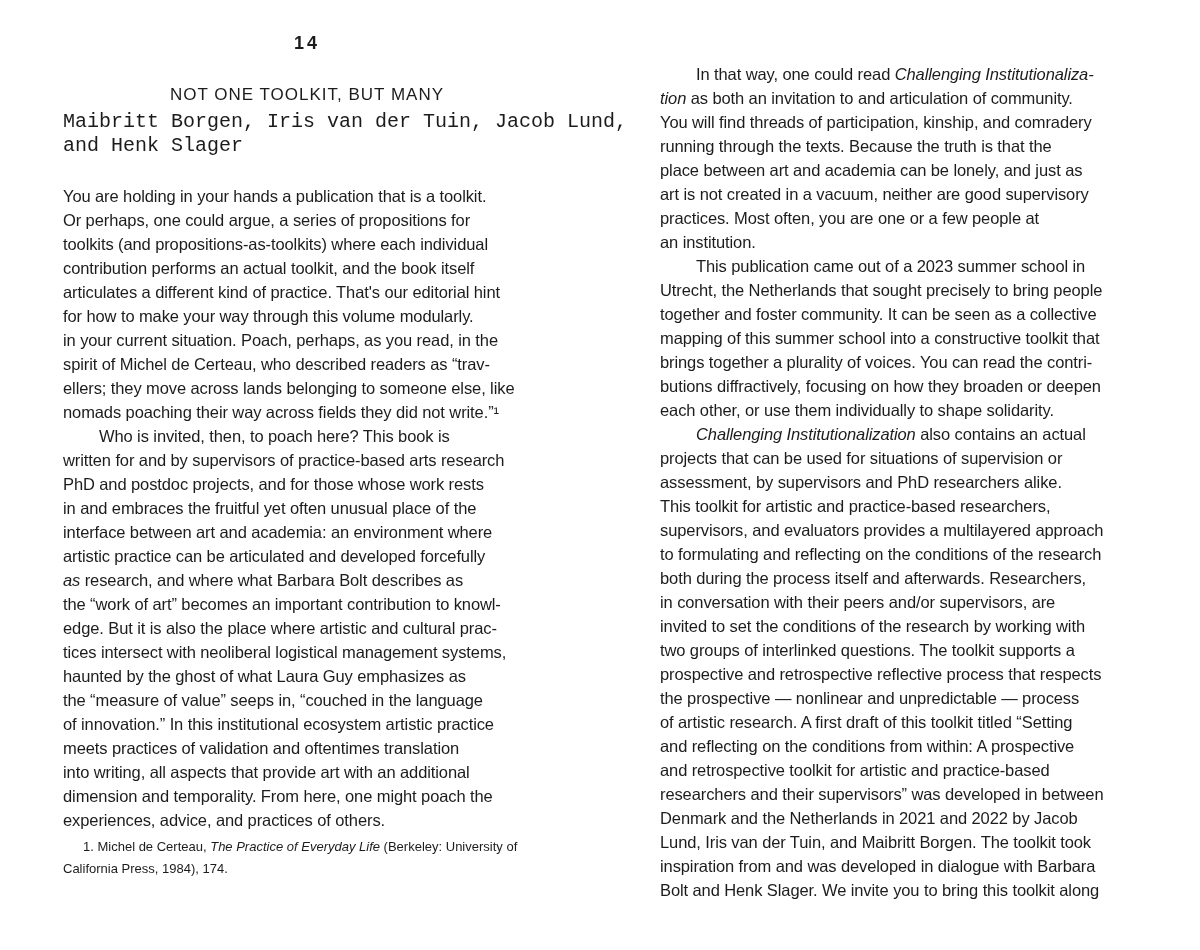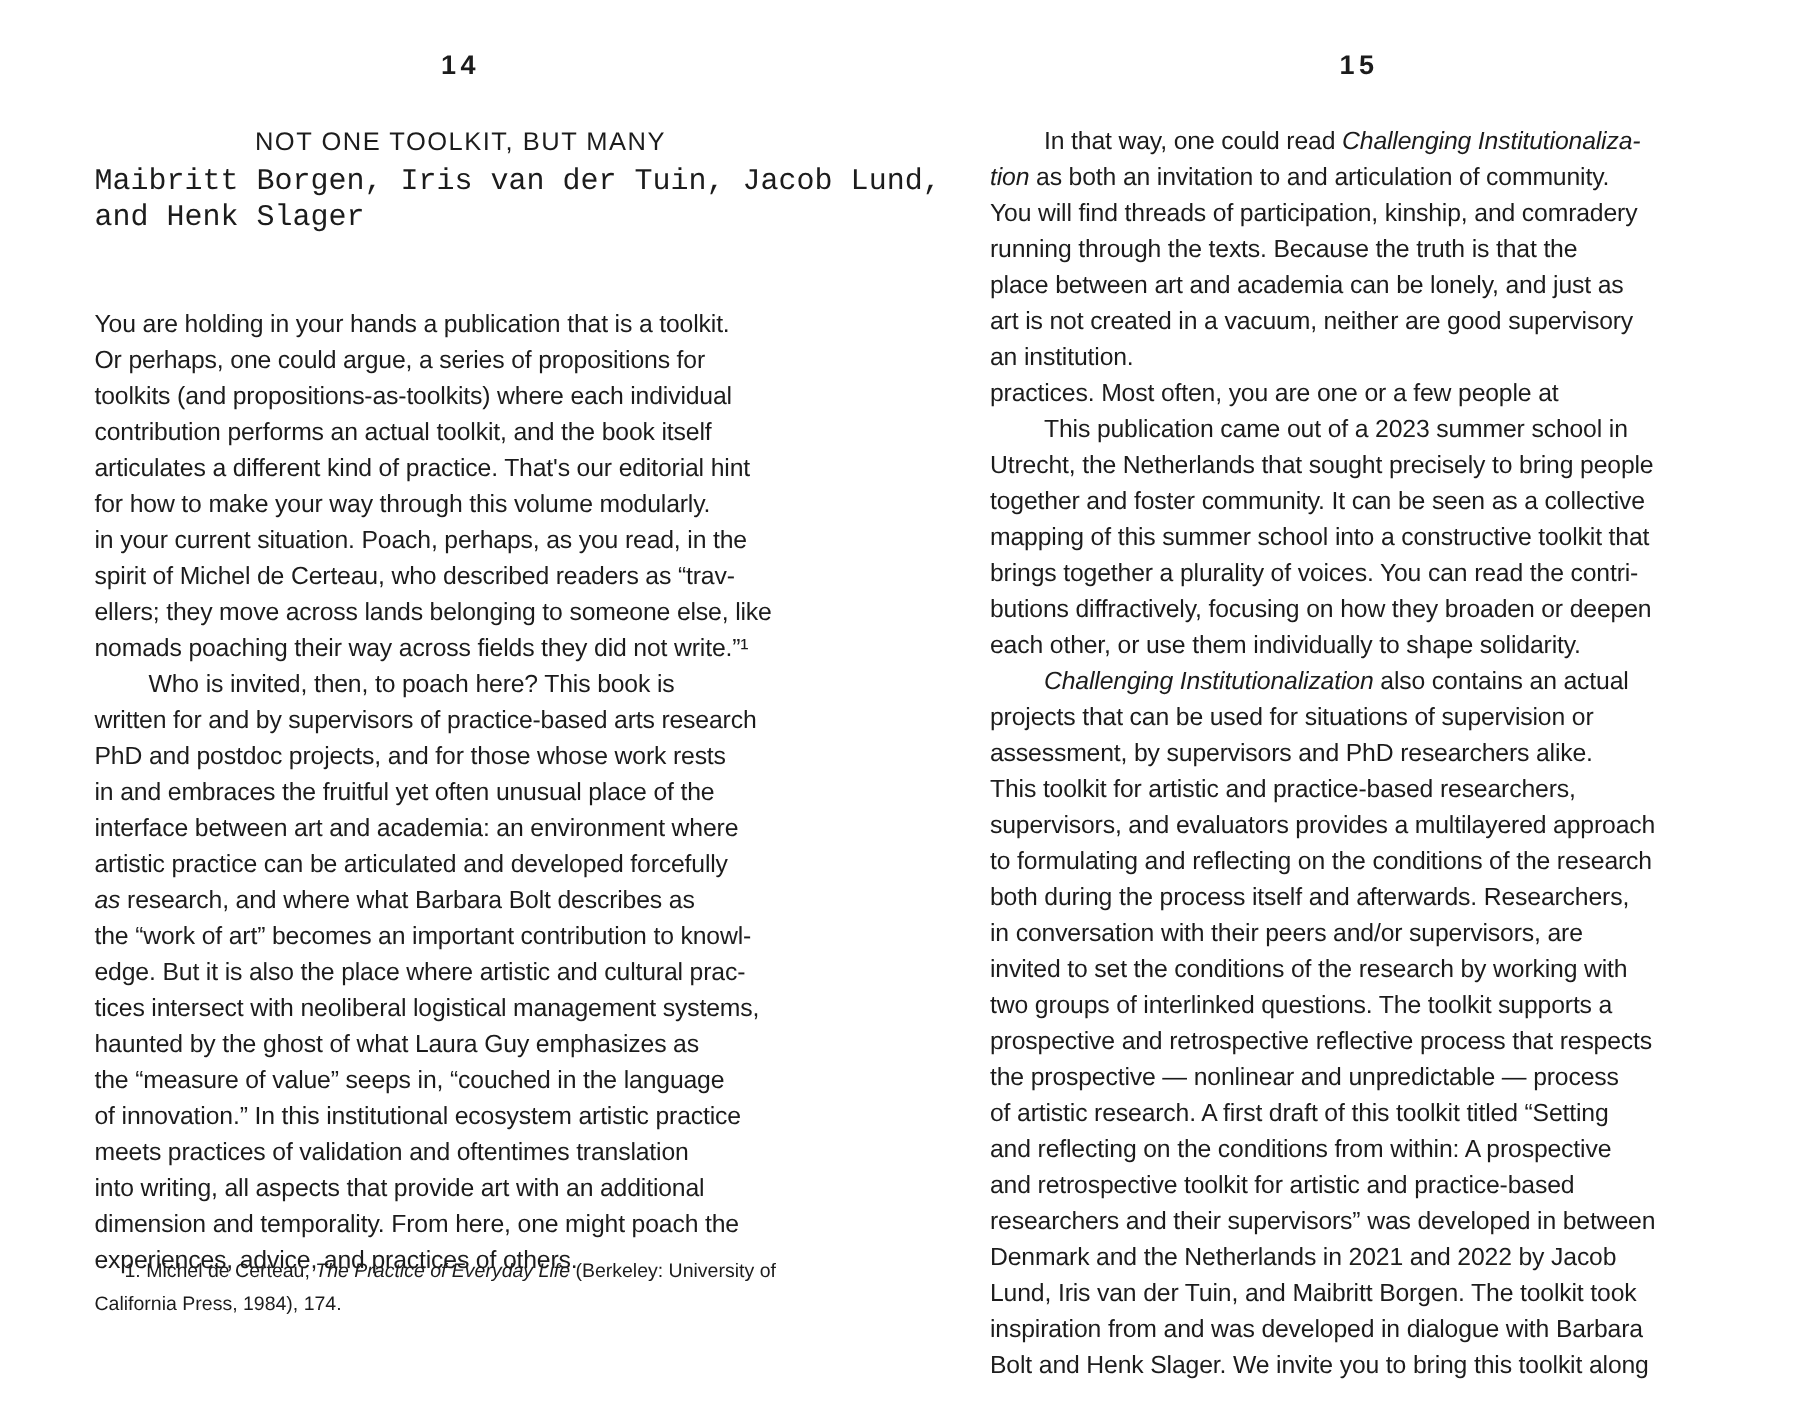"15" div.page-number { html: <div>15</div> -> none }
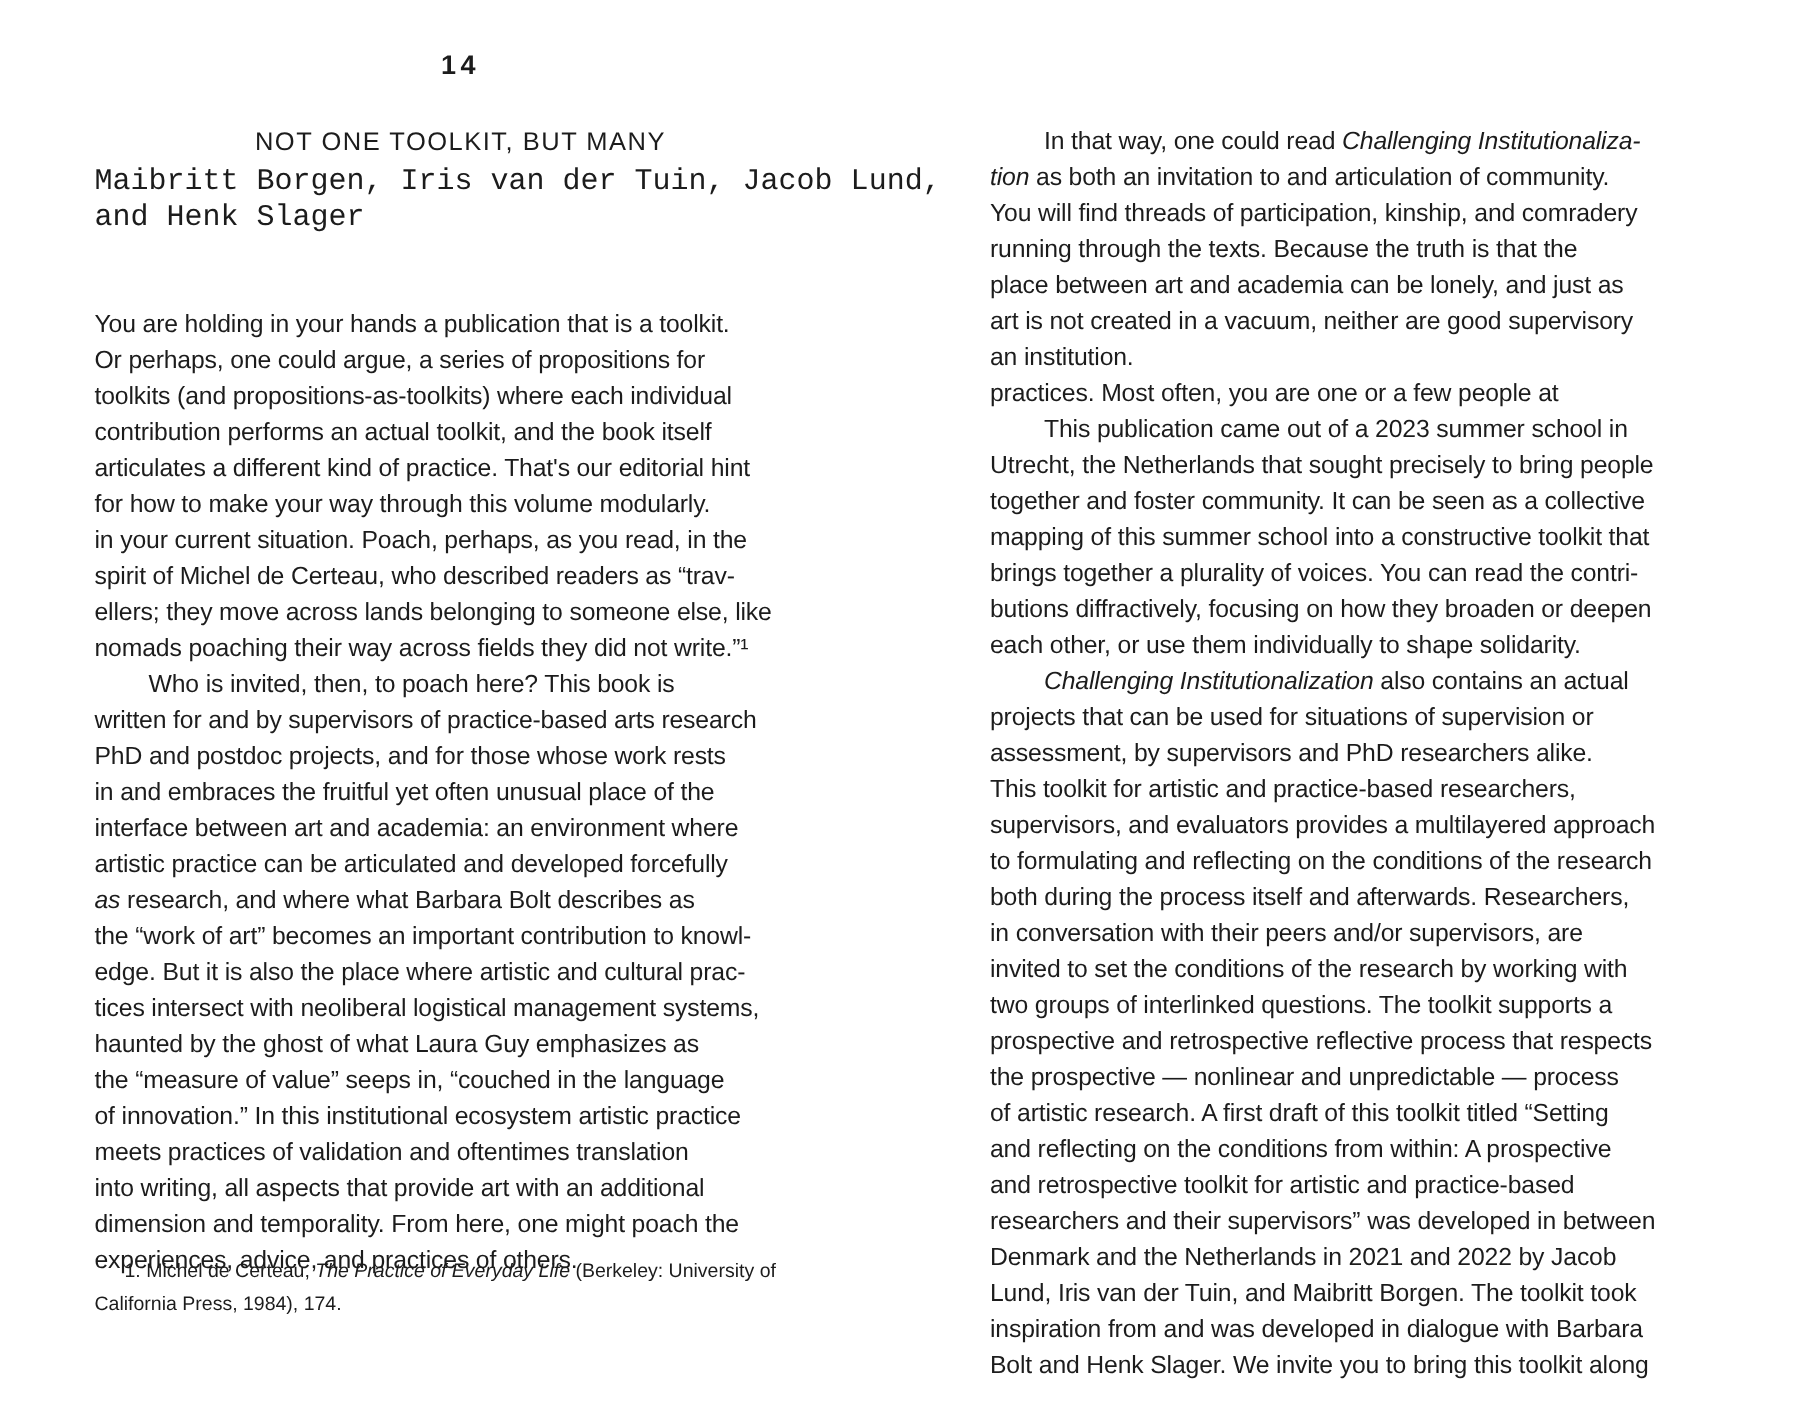"In that way, one could" .body-text { margin-top: 20px -> none }
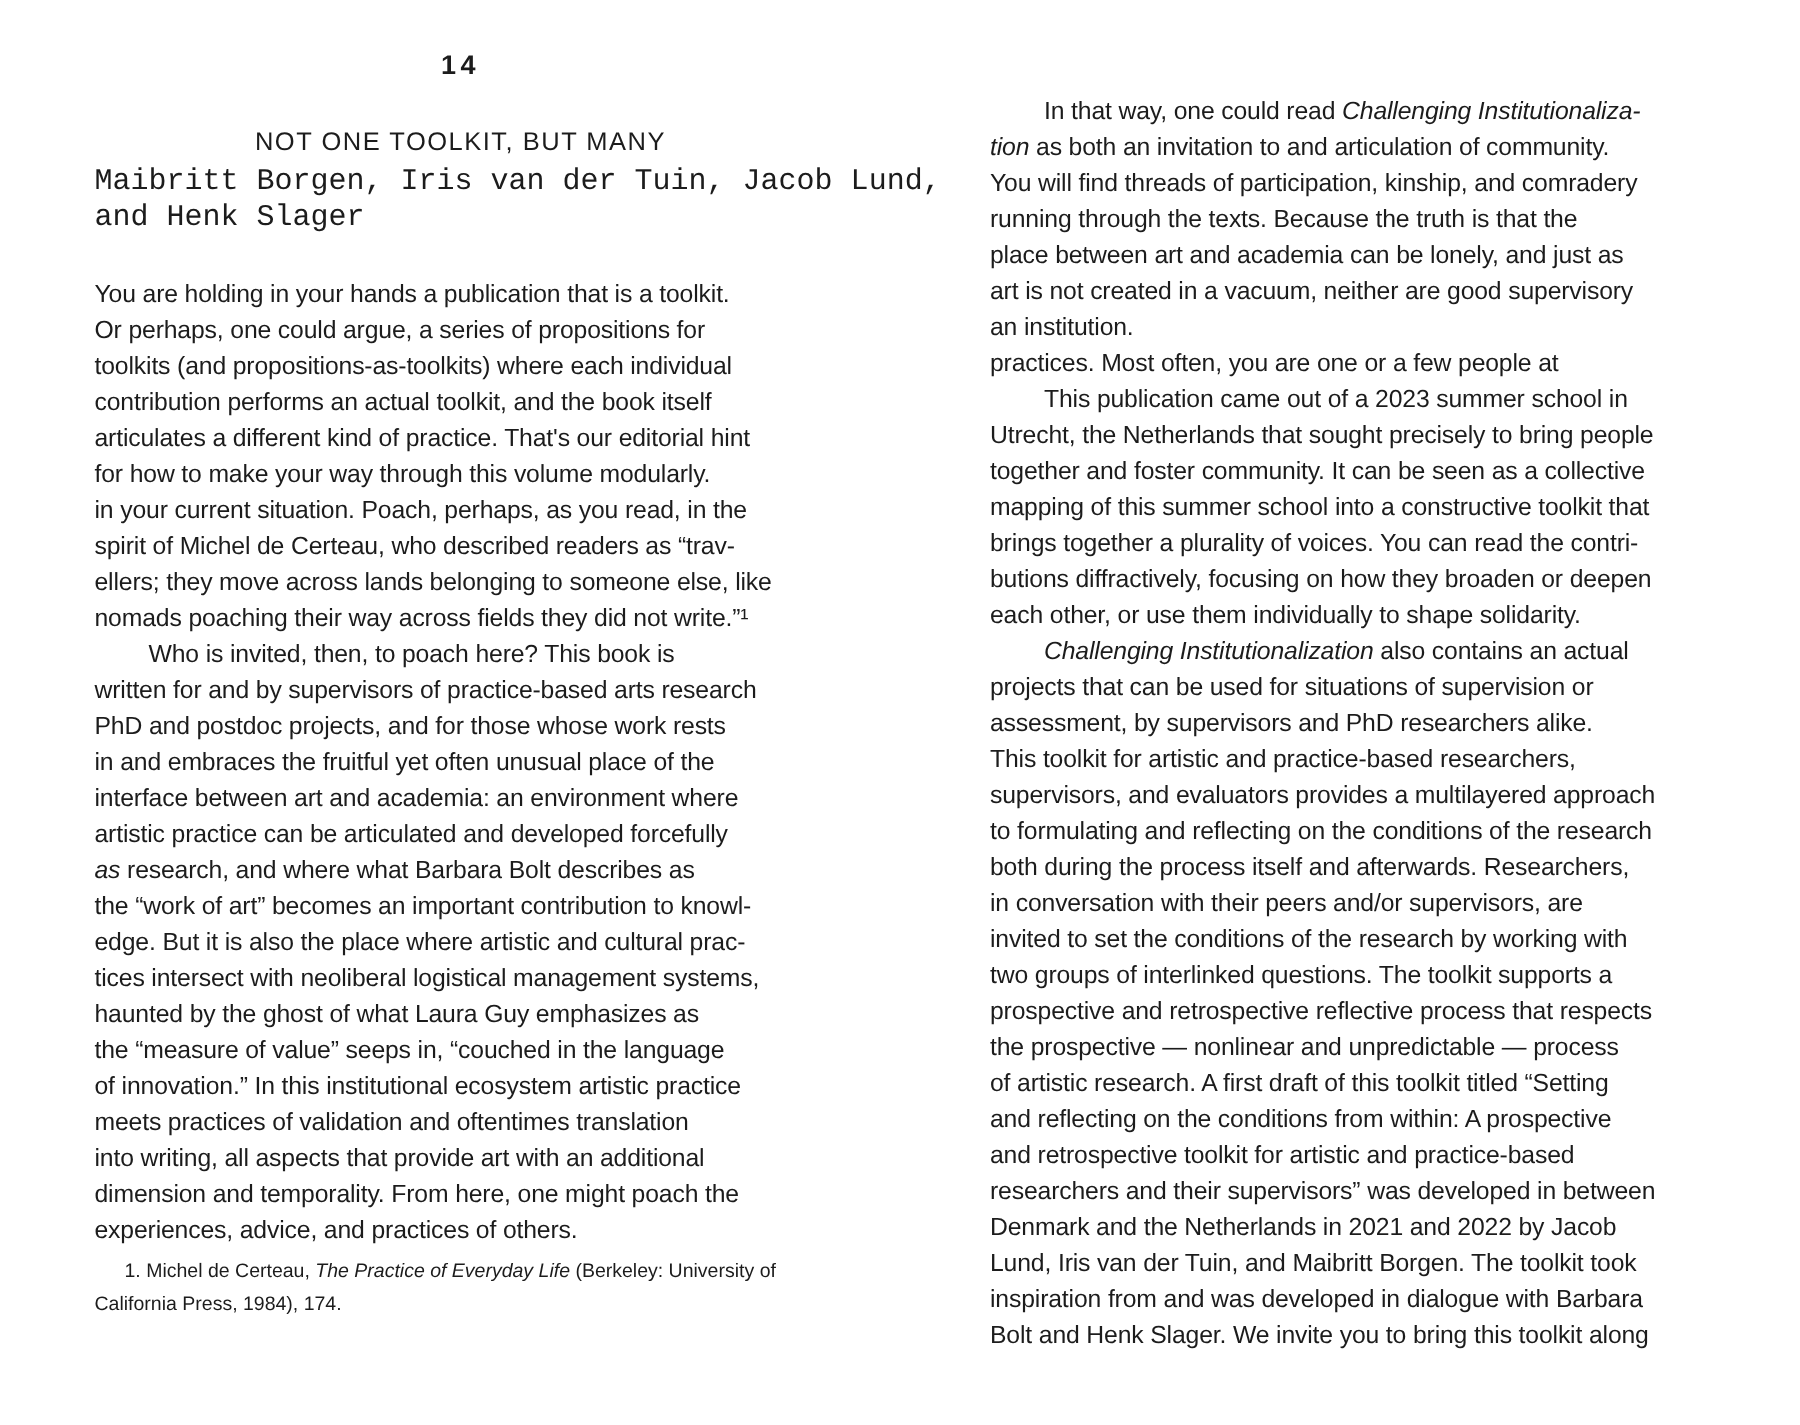"an institution." div.line { order: before "practices. Most often, you are" -> after "practices. Most often, you are" }
